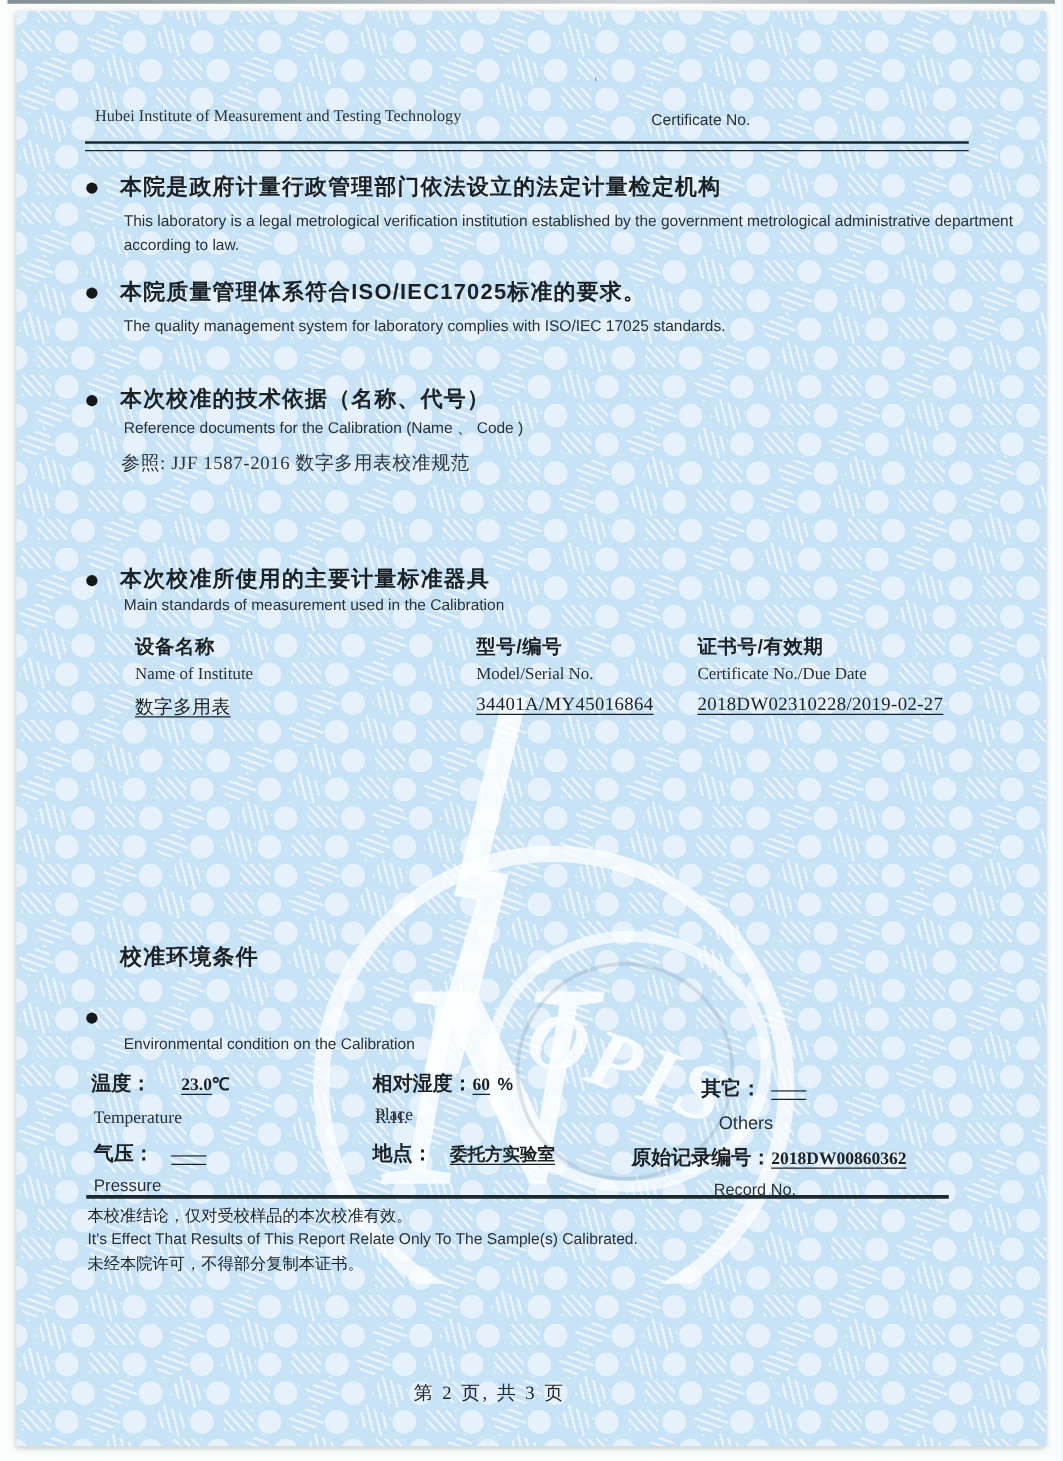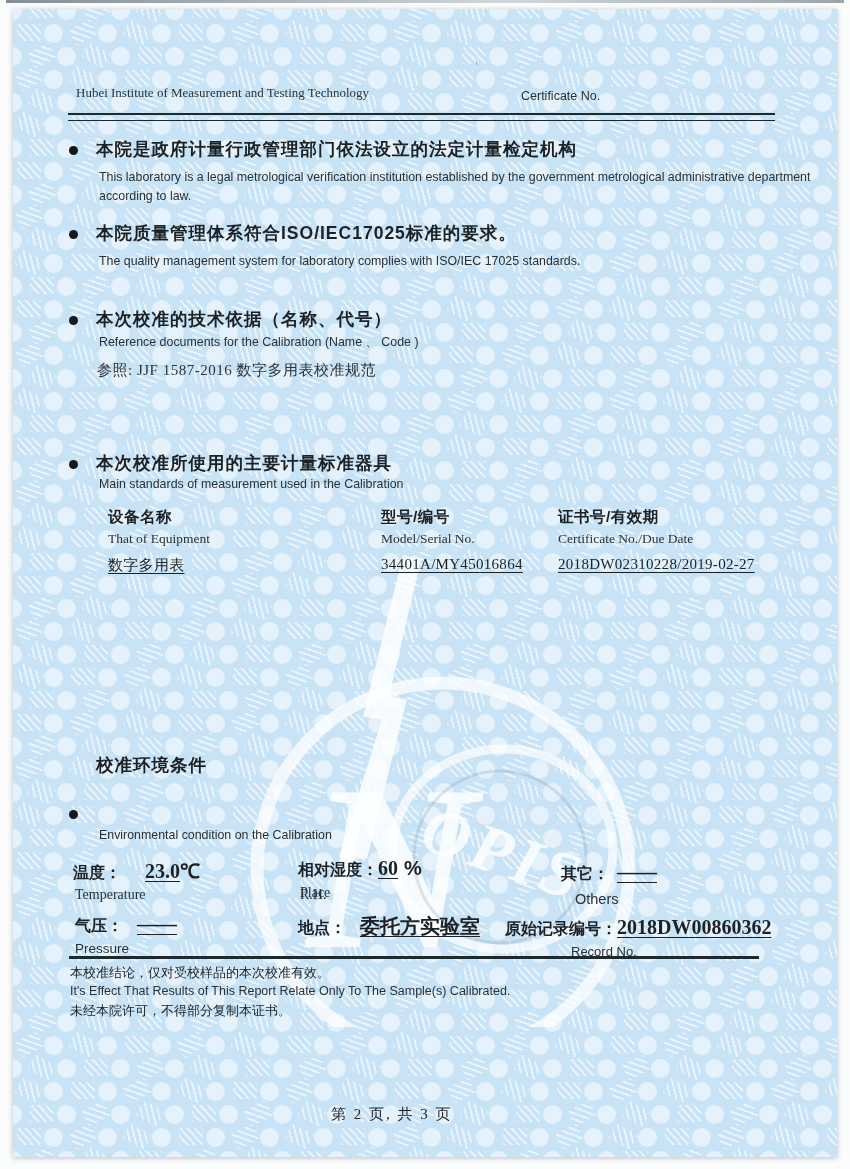"That of Equipment" div.a { text: That of Equipment -> Name of Institute }
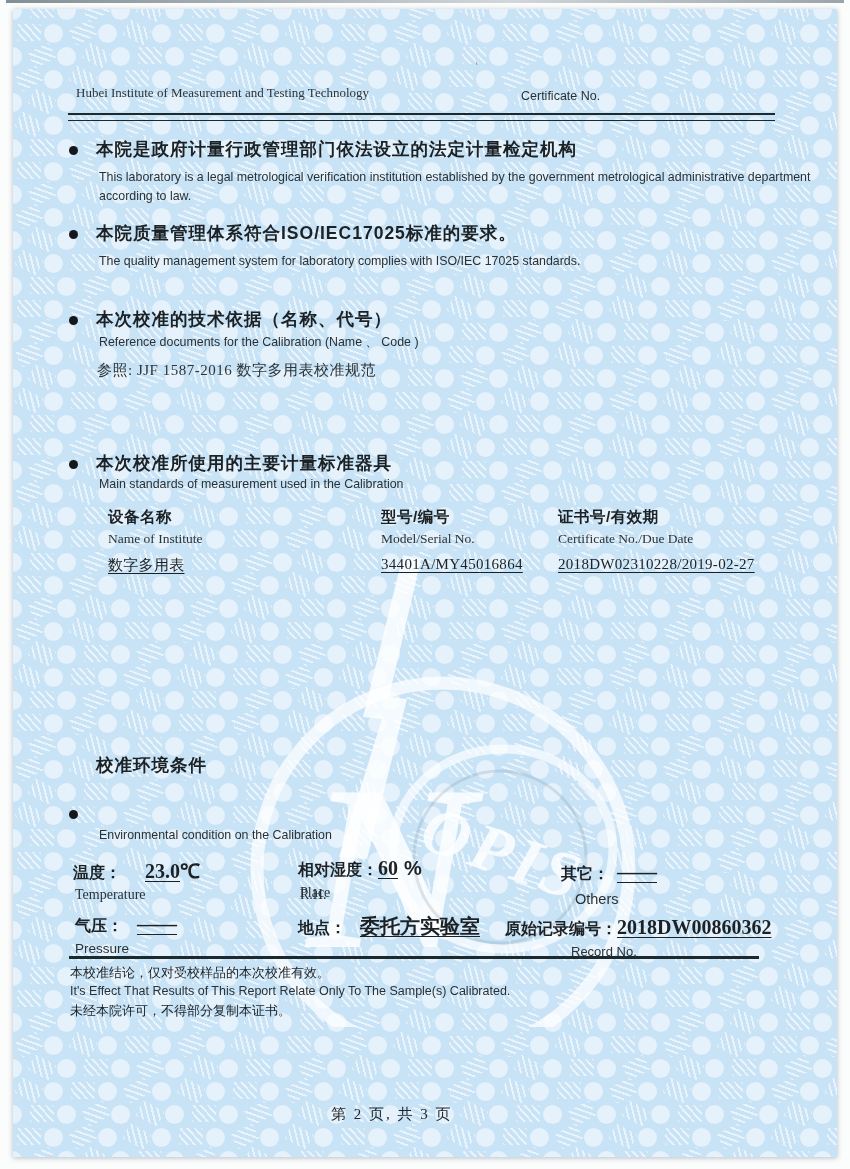"23.0" .env-val { font-size: 20px -> 14px }
